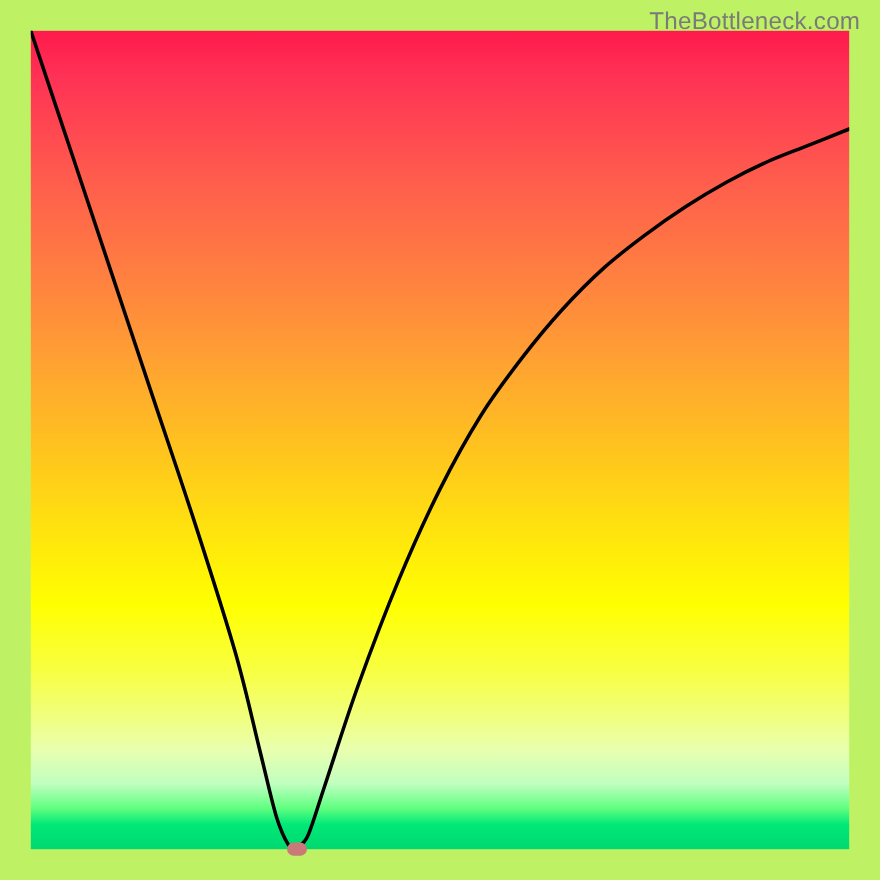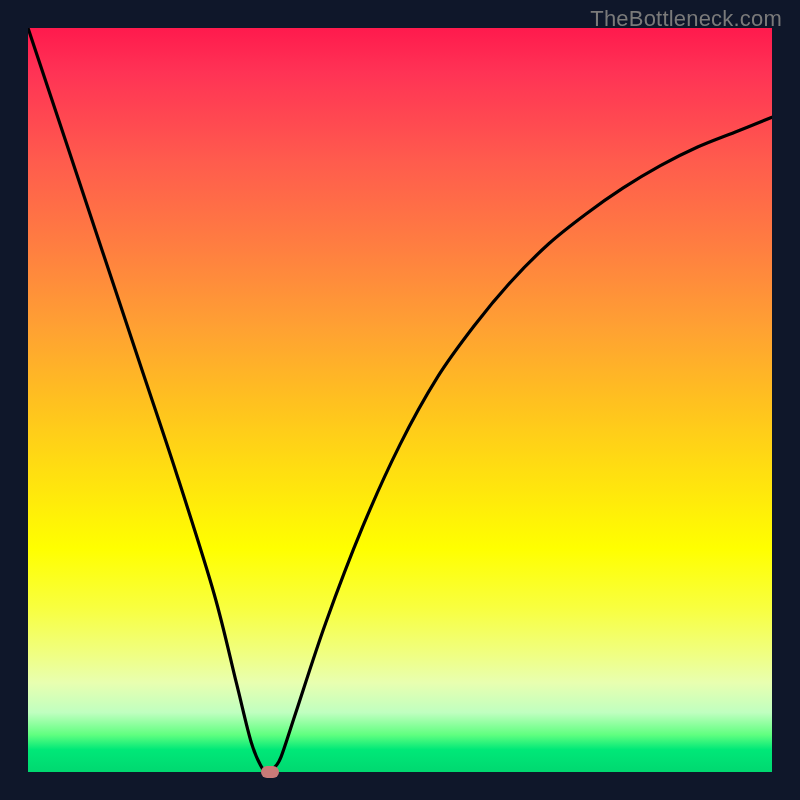"TheBottleneck.com" .frame { background: #0f172a -> #bef264 }
